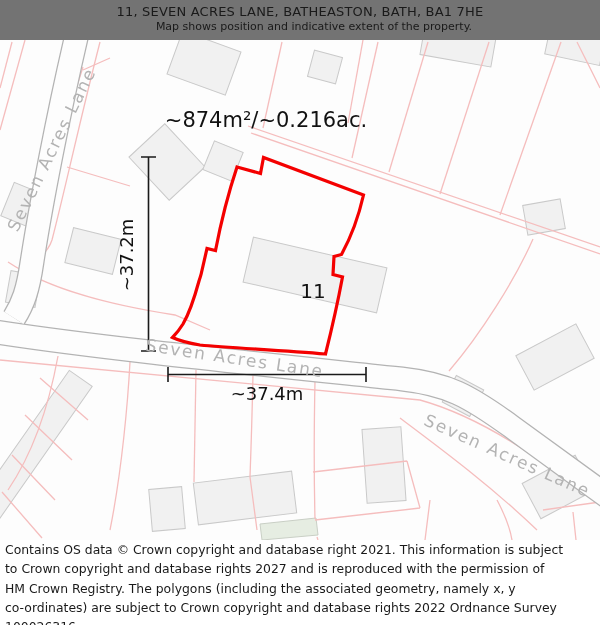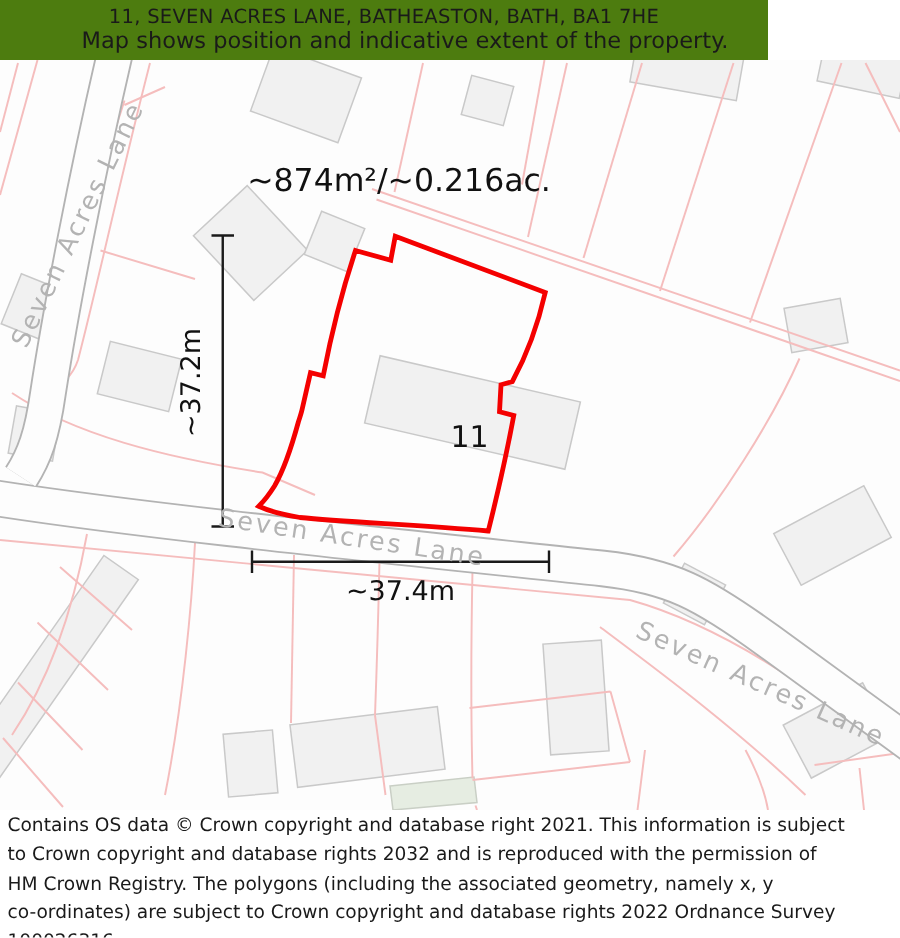"11, SEVEN ACRES LANE, BATHEASTON," .header { background: #4d7c0f -> #737373; width: 512px -> 600px }
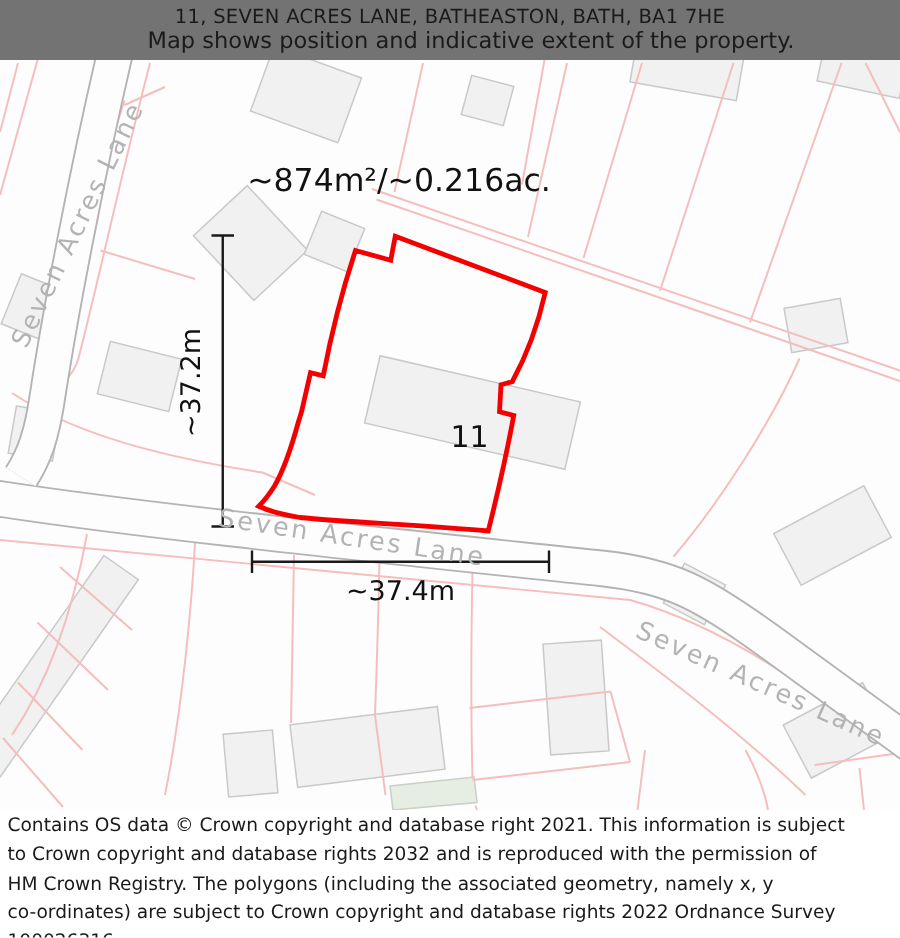"Map shows position and indicative" .header .subtitle { font-size: 15px -> 11px }
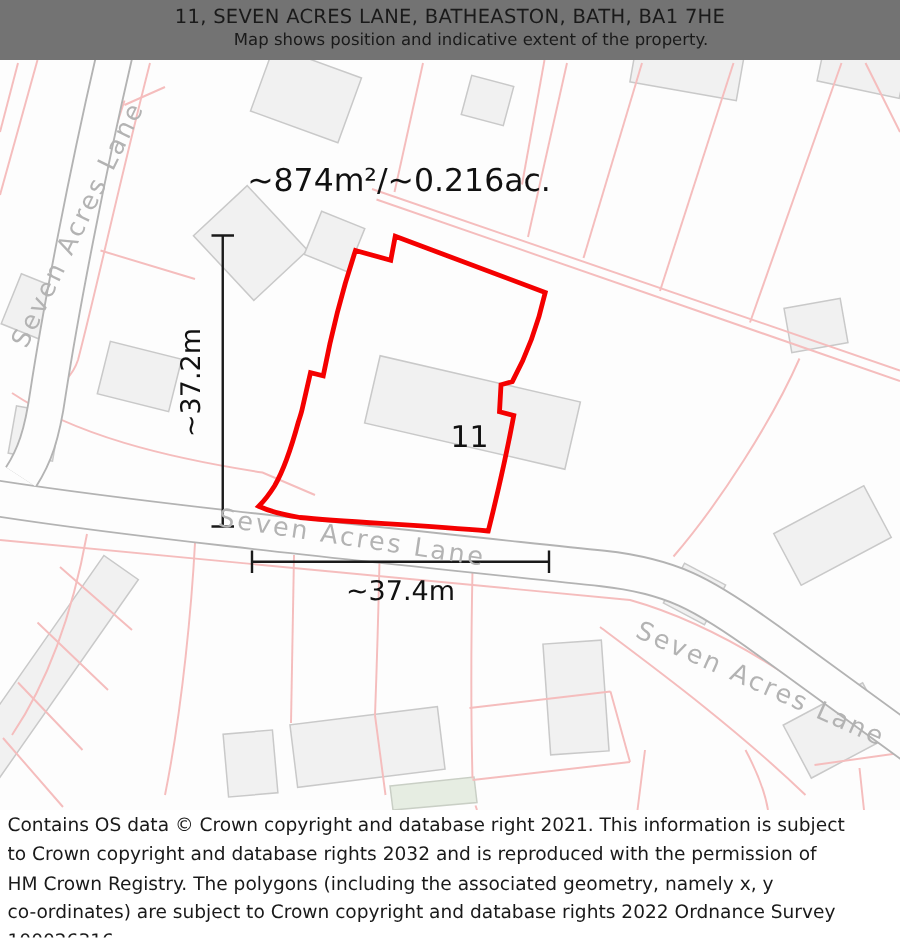"to Crown copyright and database" div { text: 2032 -> 2027 }
